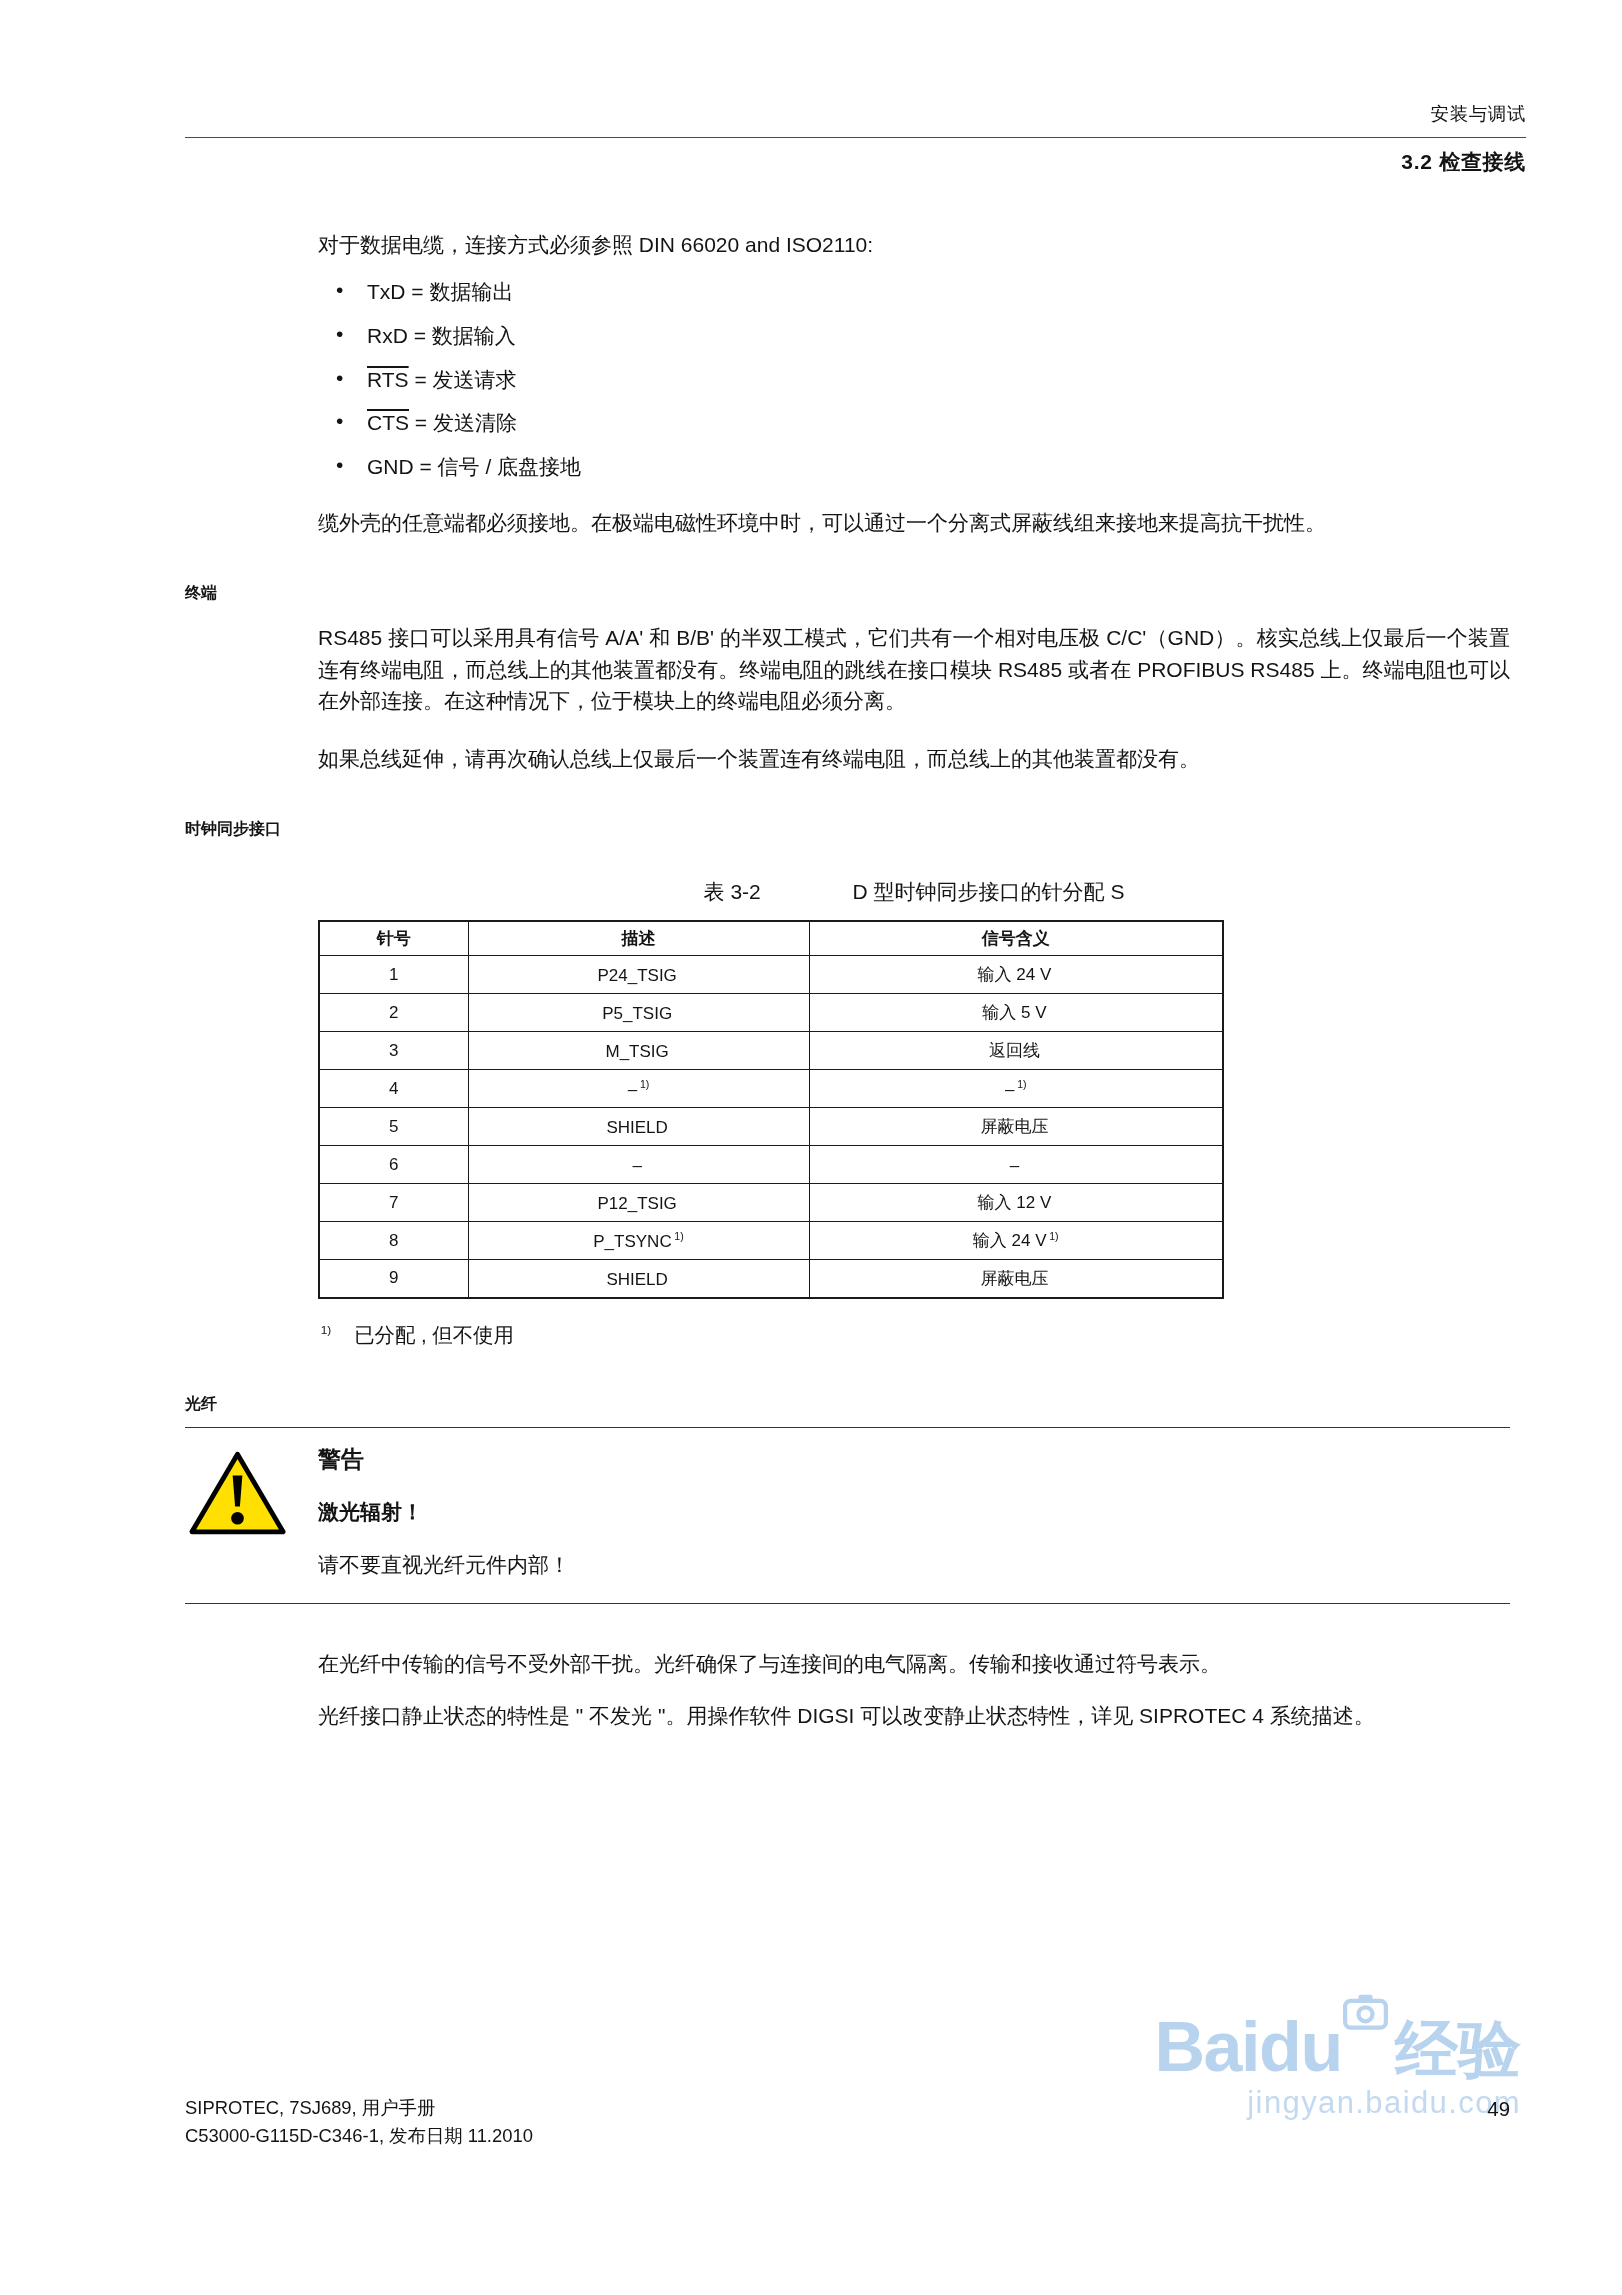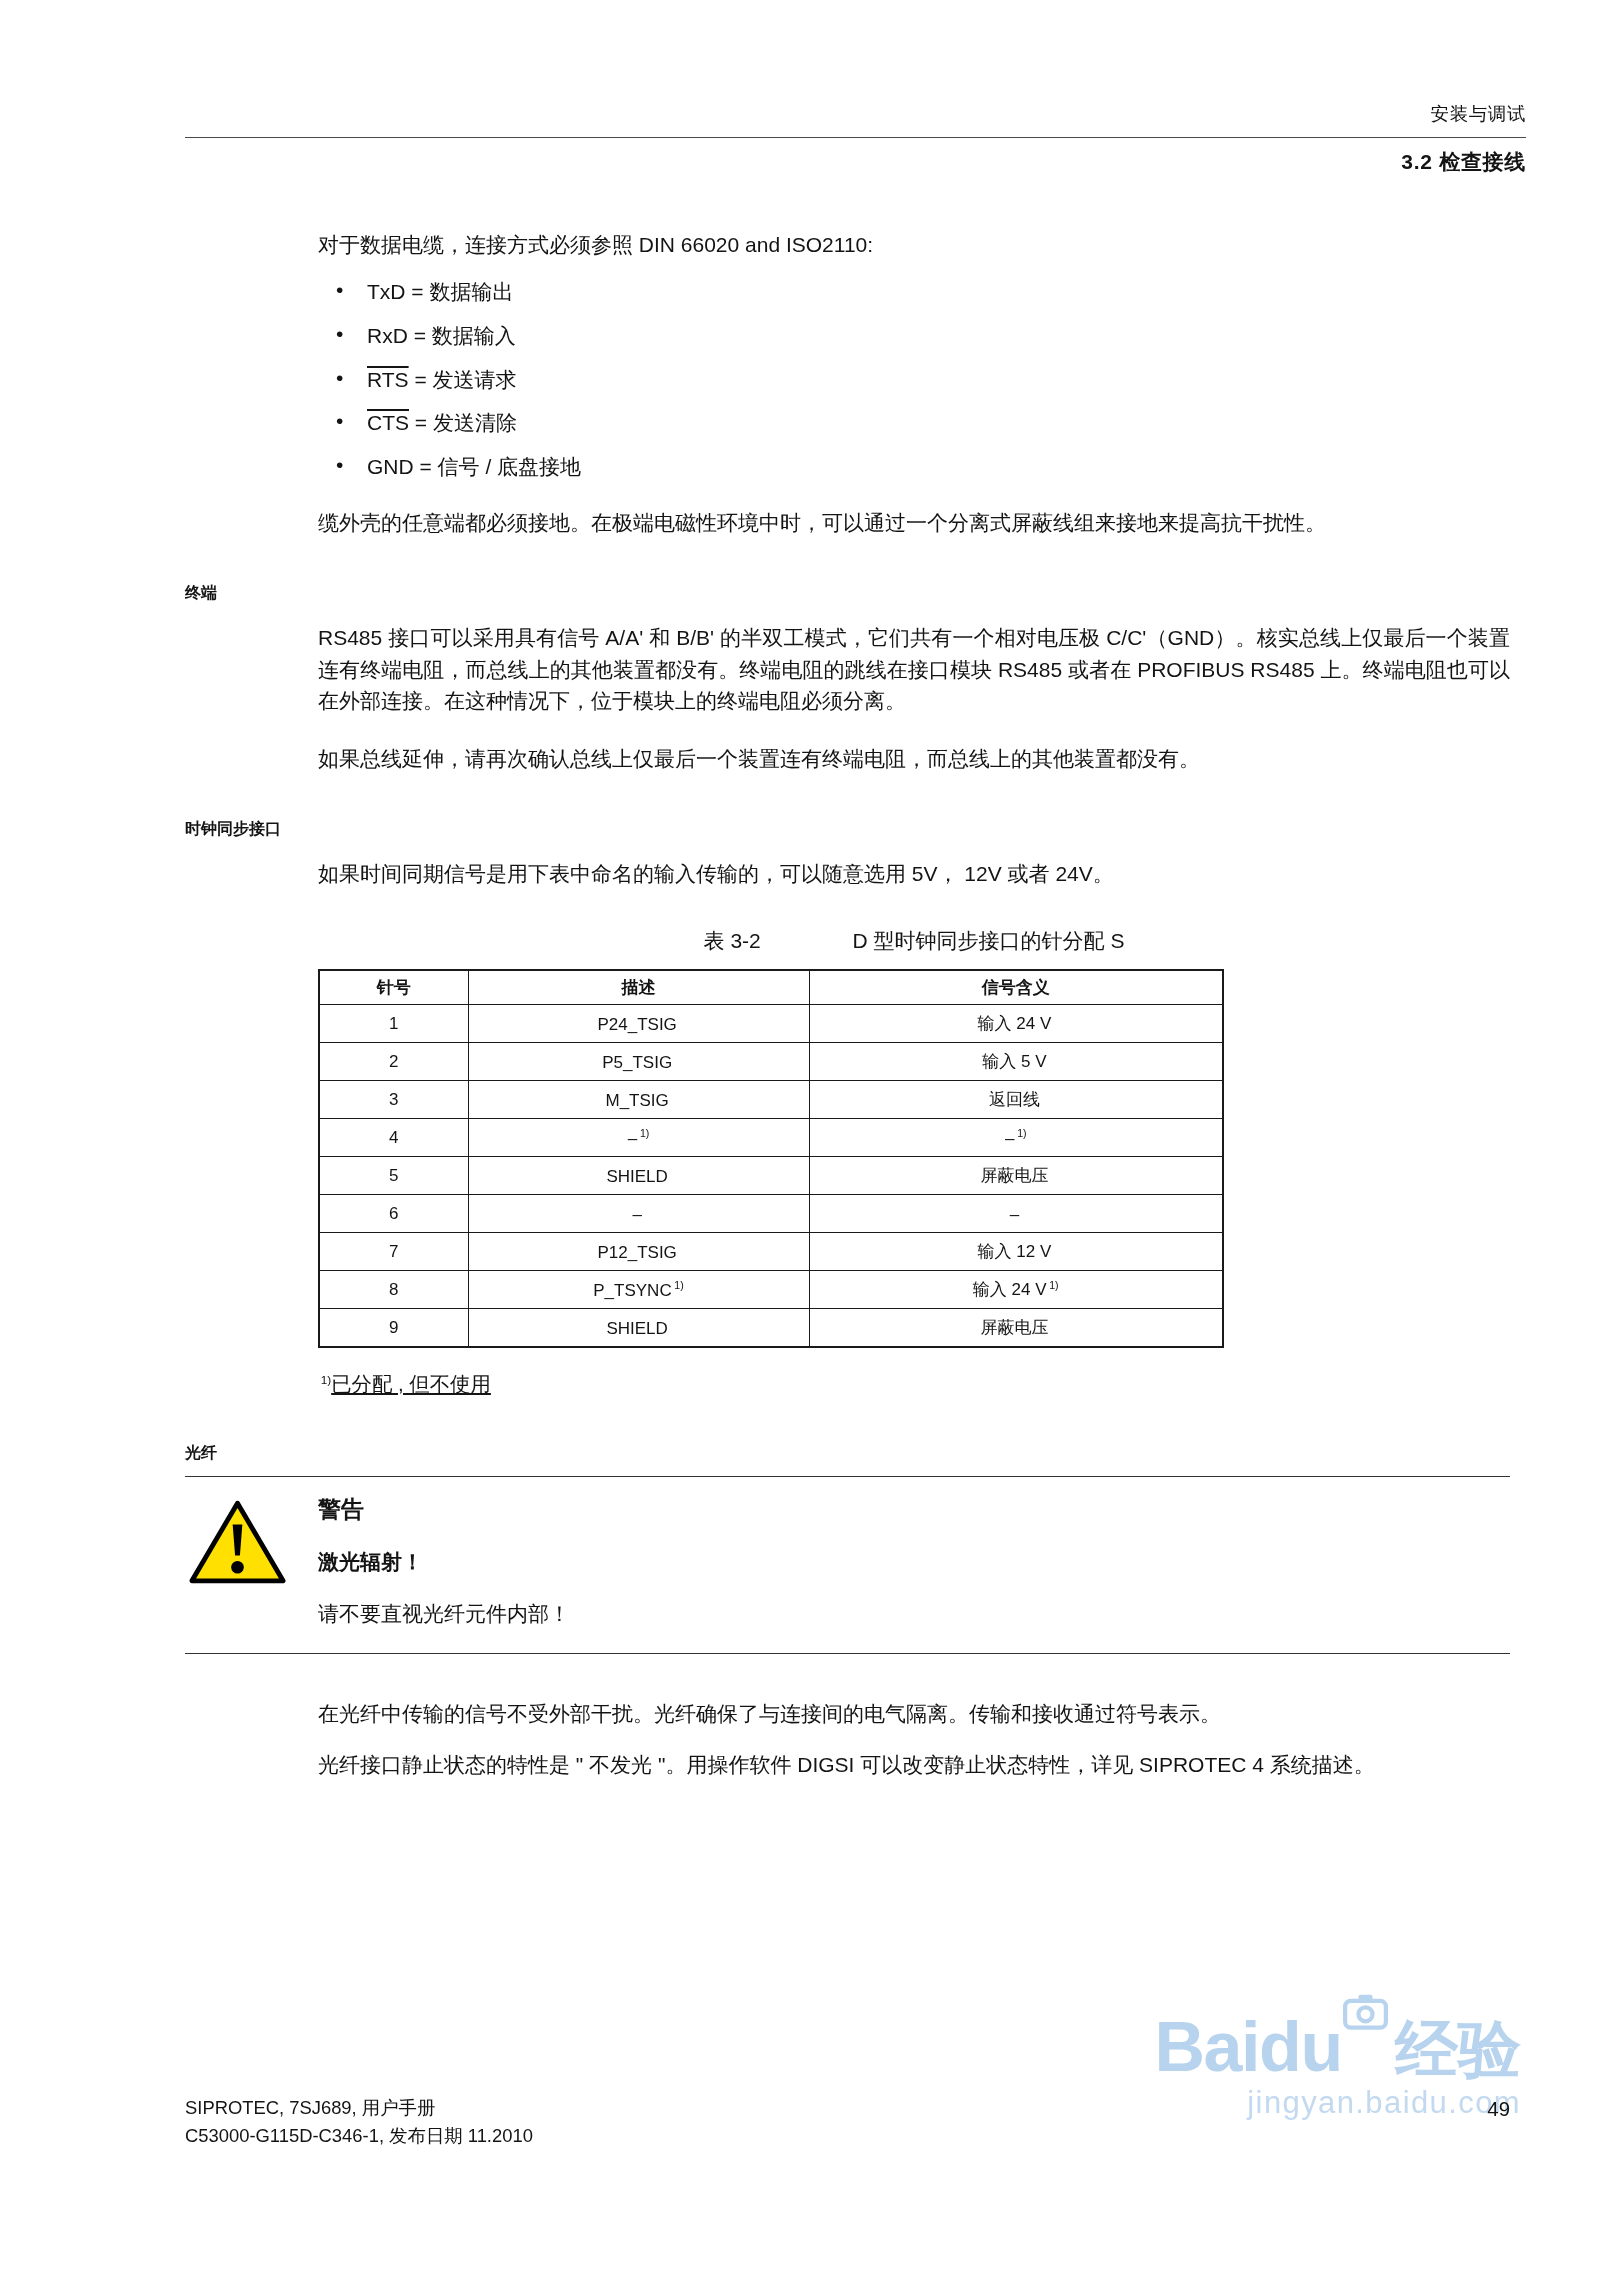"如果时间同期信号是用下表中命名的输入传输的，可以随意选用 5V， 12V 或者" p.body { html: <p>如果时间同期信号是用下表中命名的输入传输的，可以随意选用 5V， 12V 或者 24V。</p> -> none }
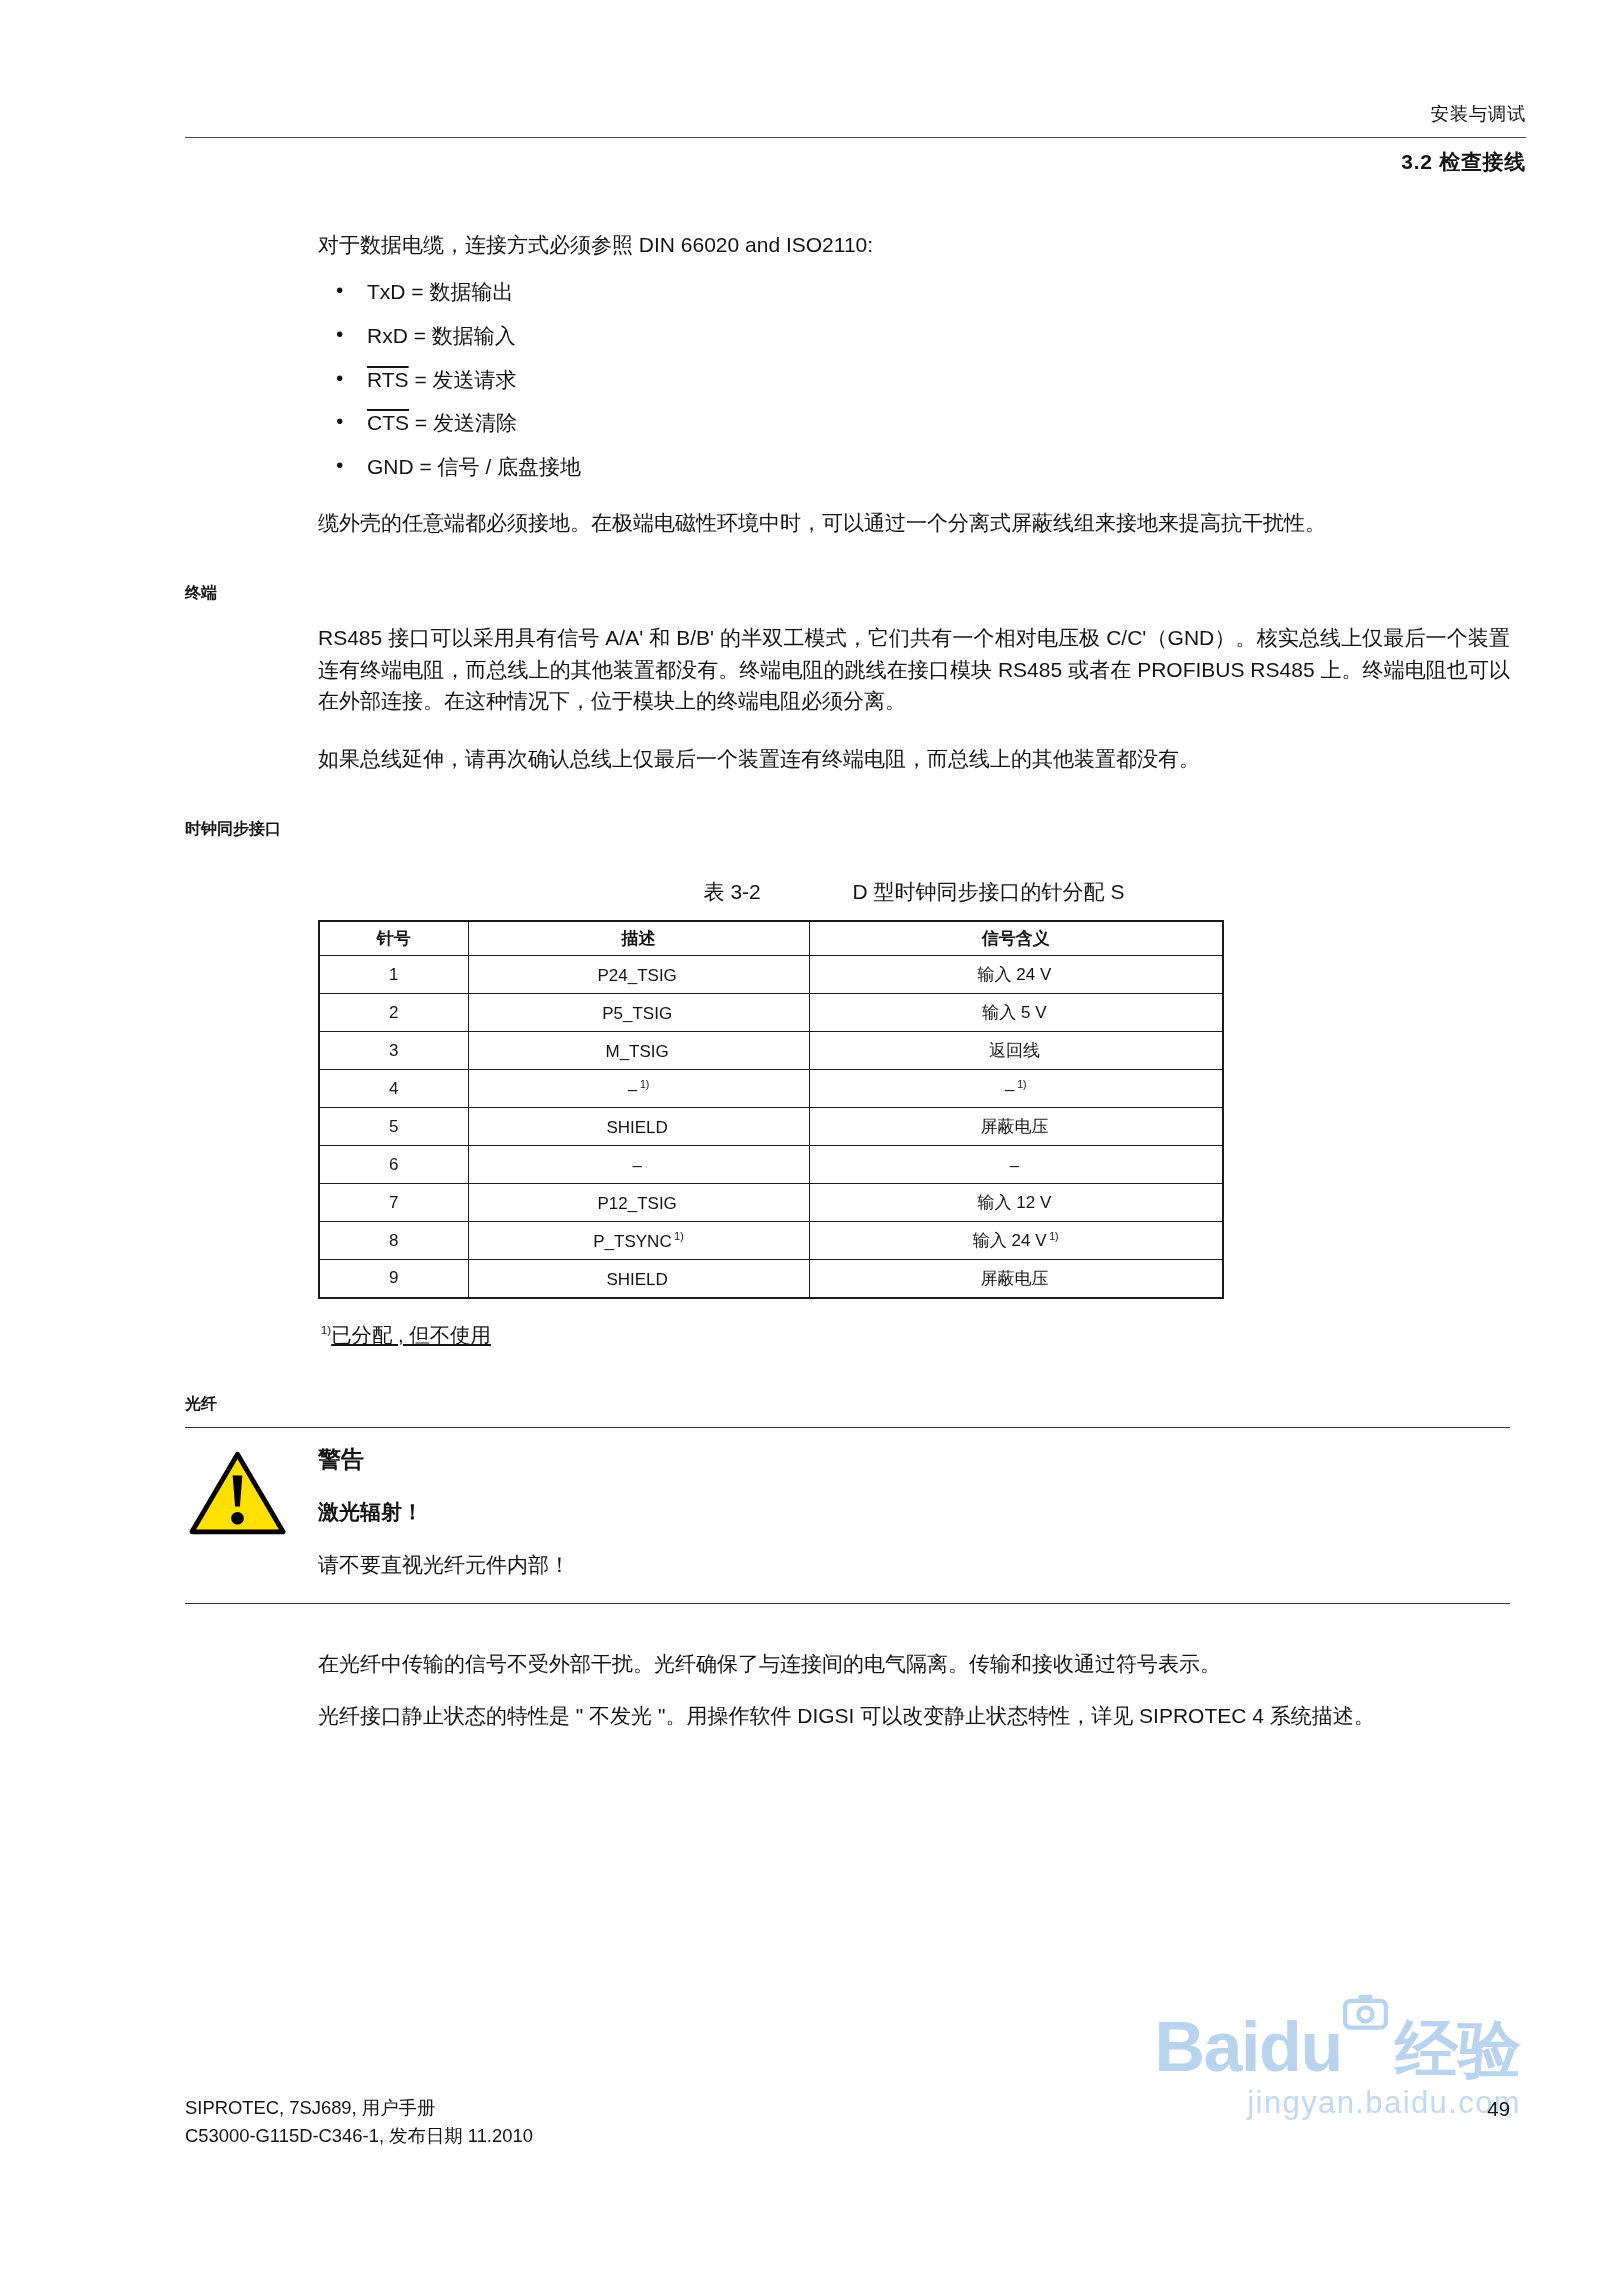"已分配 , 但不使用" .footnote .fn-text { margin-left: 0 -> 23px; text-decoration: underline -> none }
